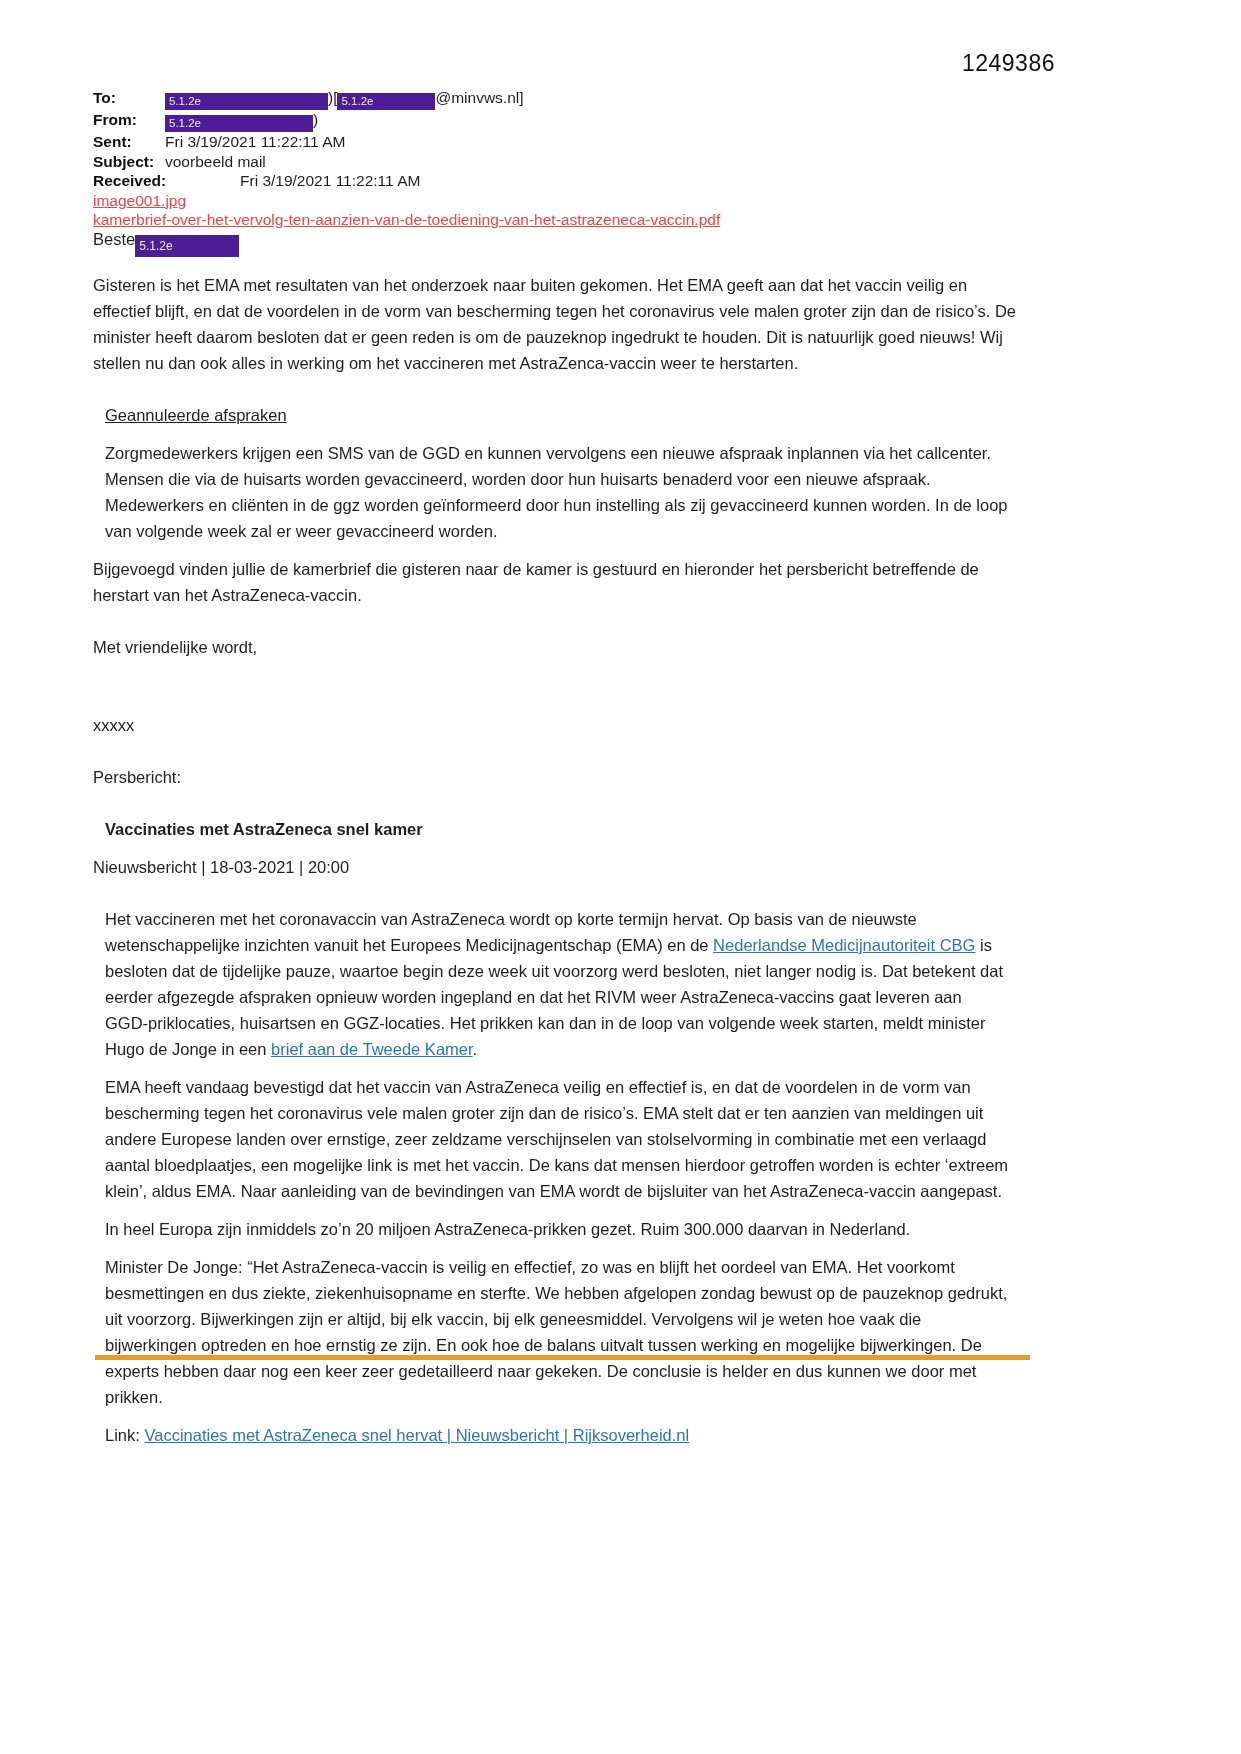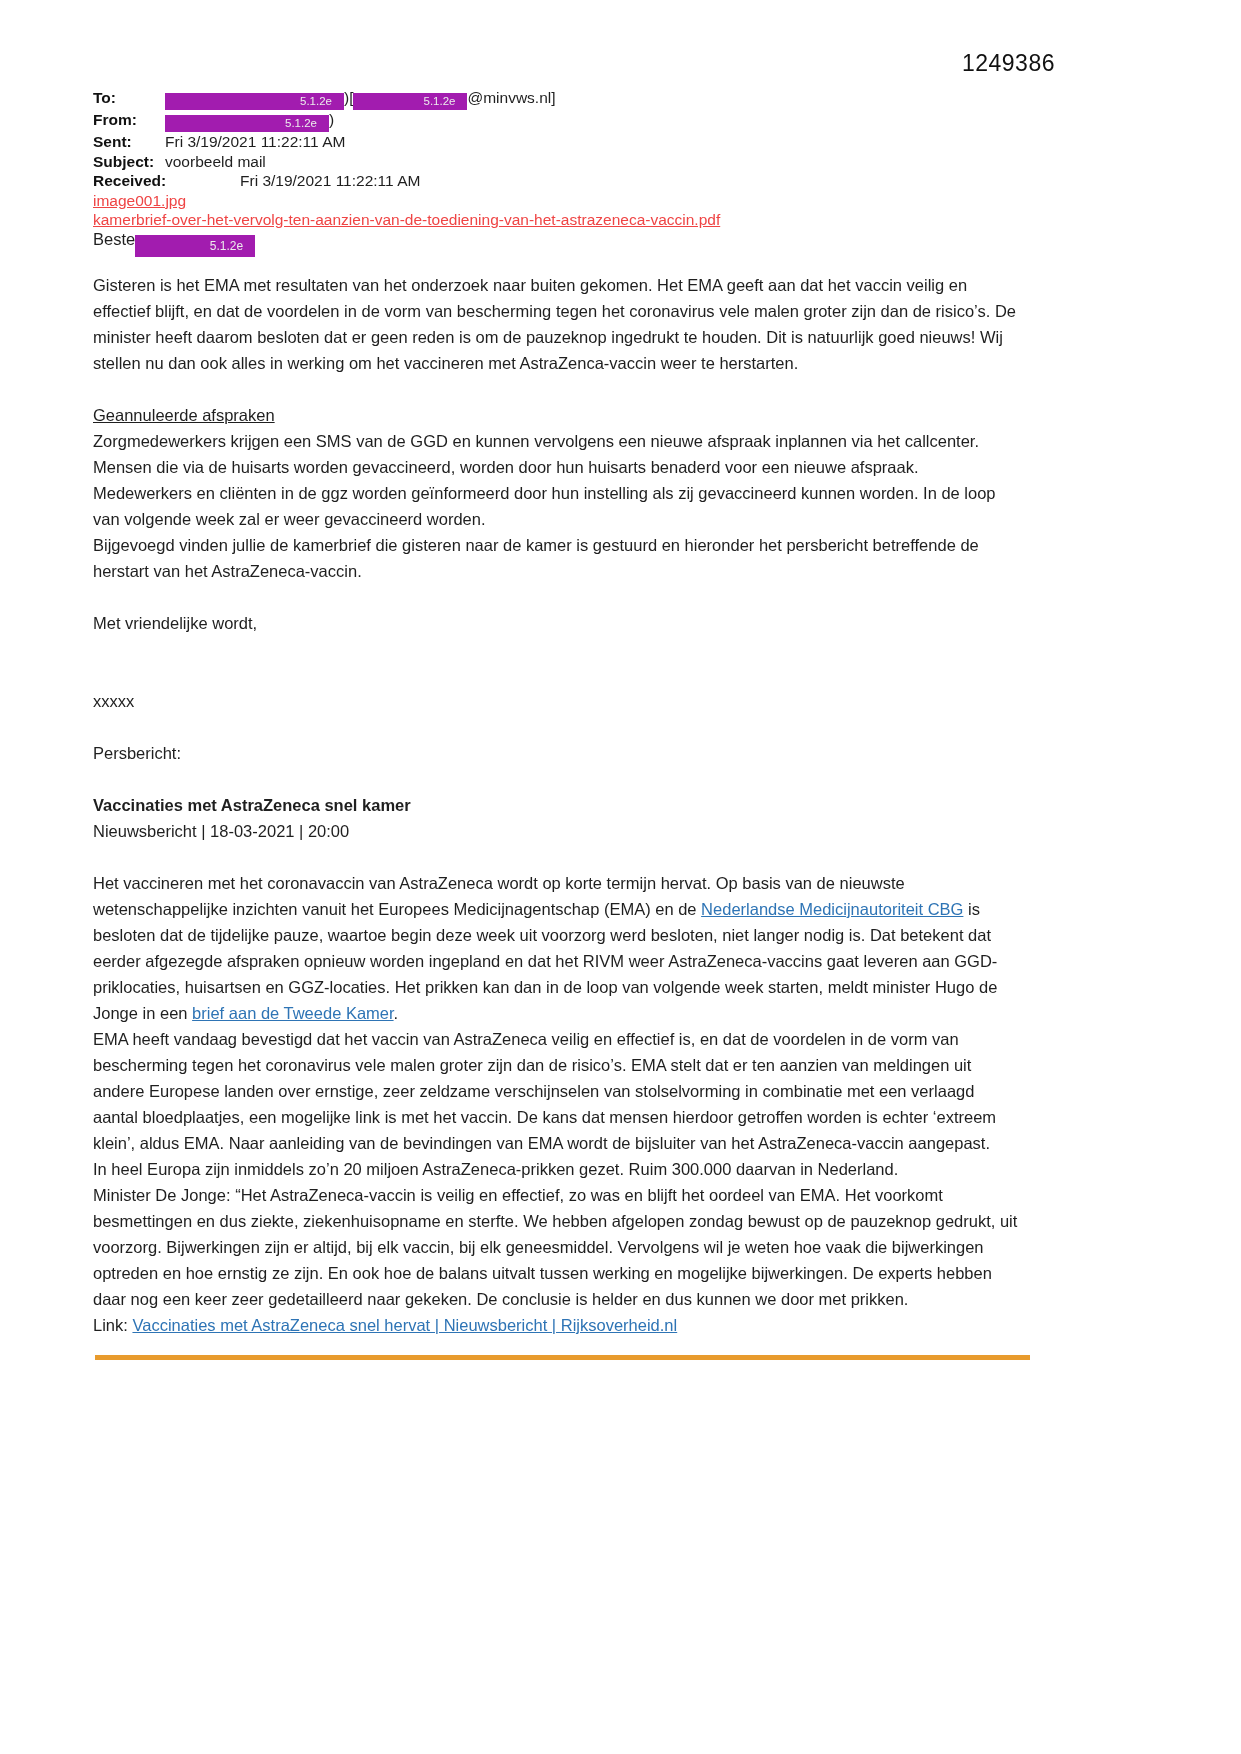"5.1.2e" .redact { background: #a21caf -> #4c1d95; padding: 1px 12px -> 1px 4px; text-align: right -> left }
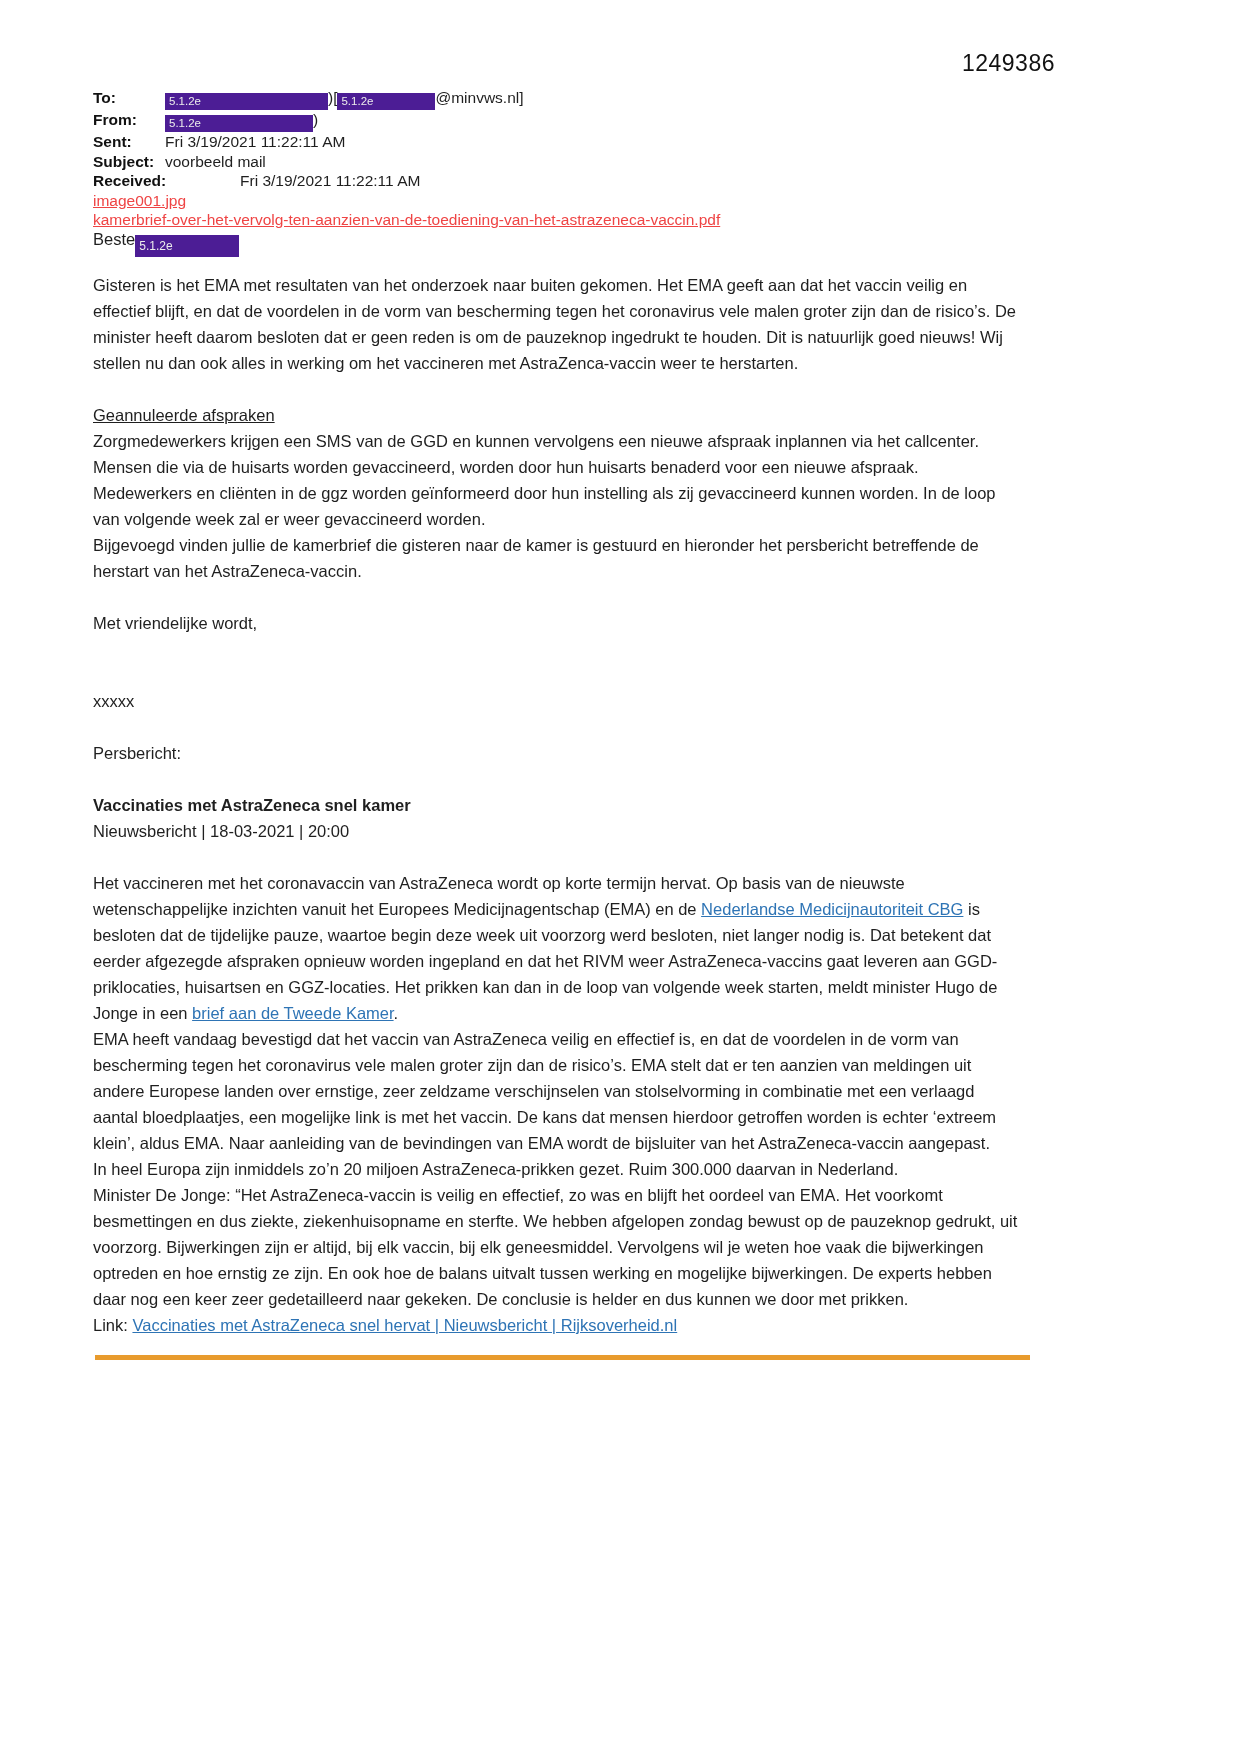"Geannuleerde afspraken" .body-flow p { margin: 0 -> 12px }
